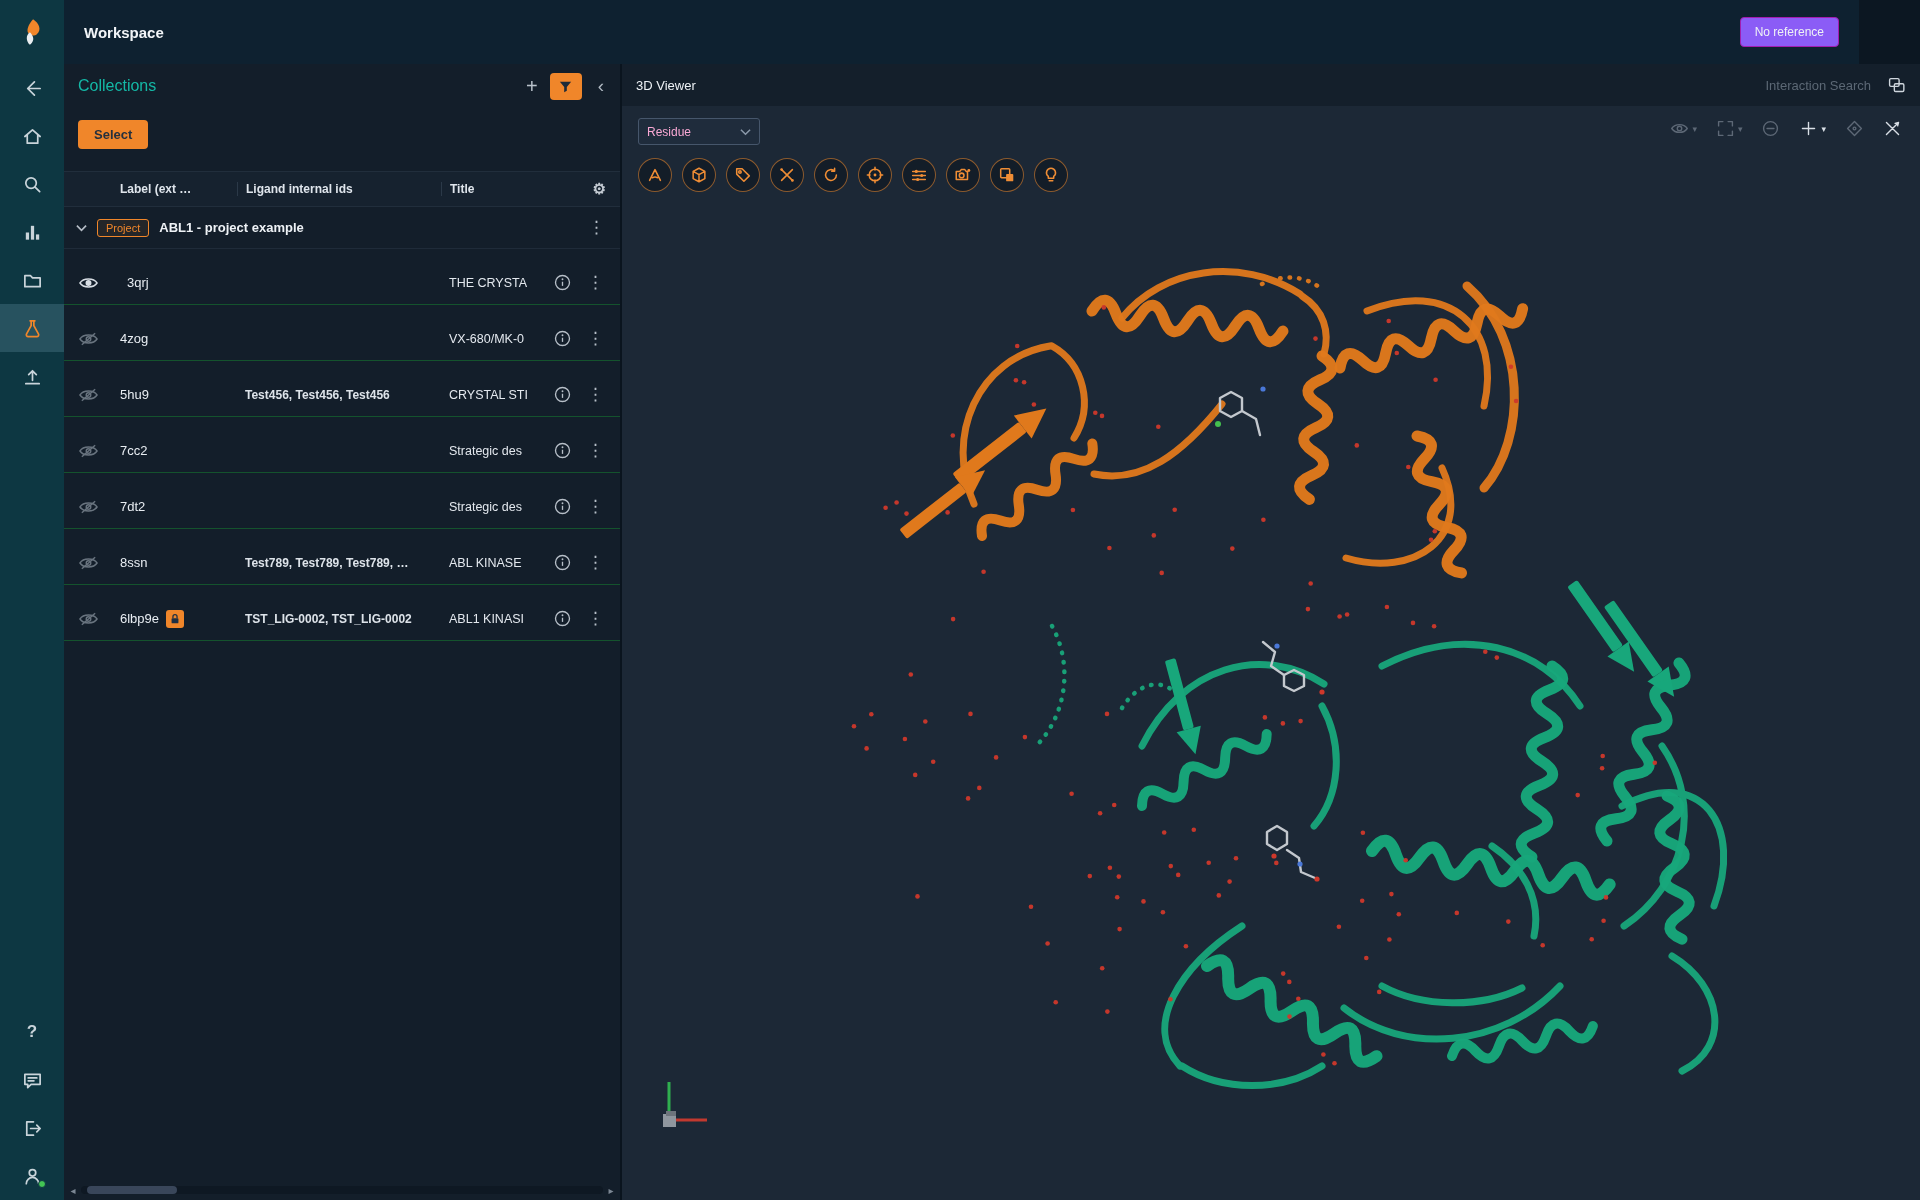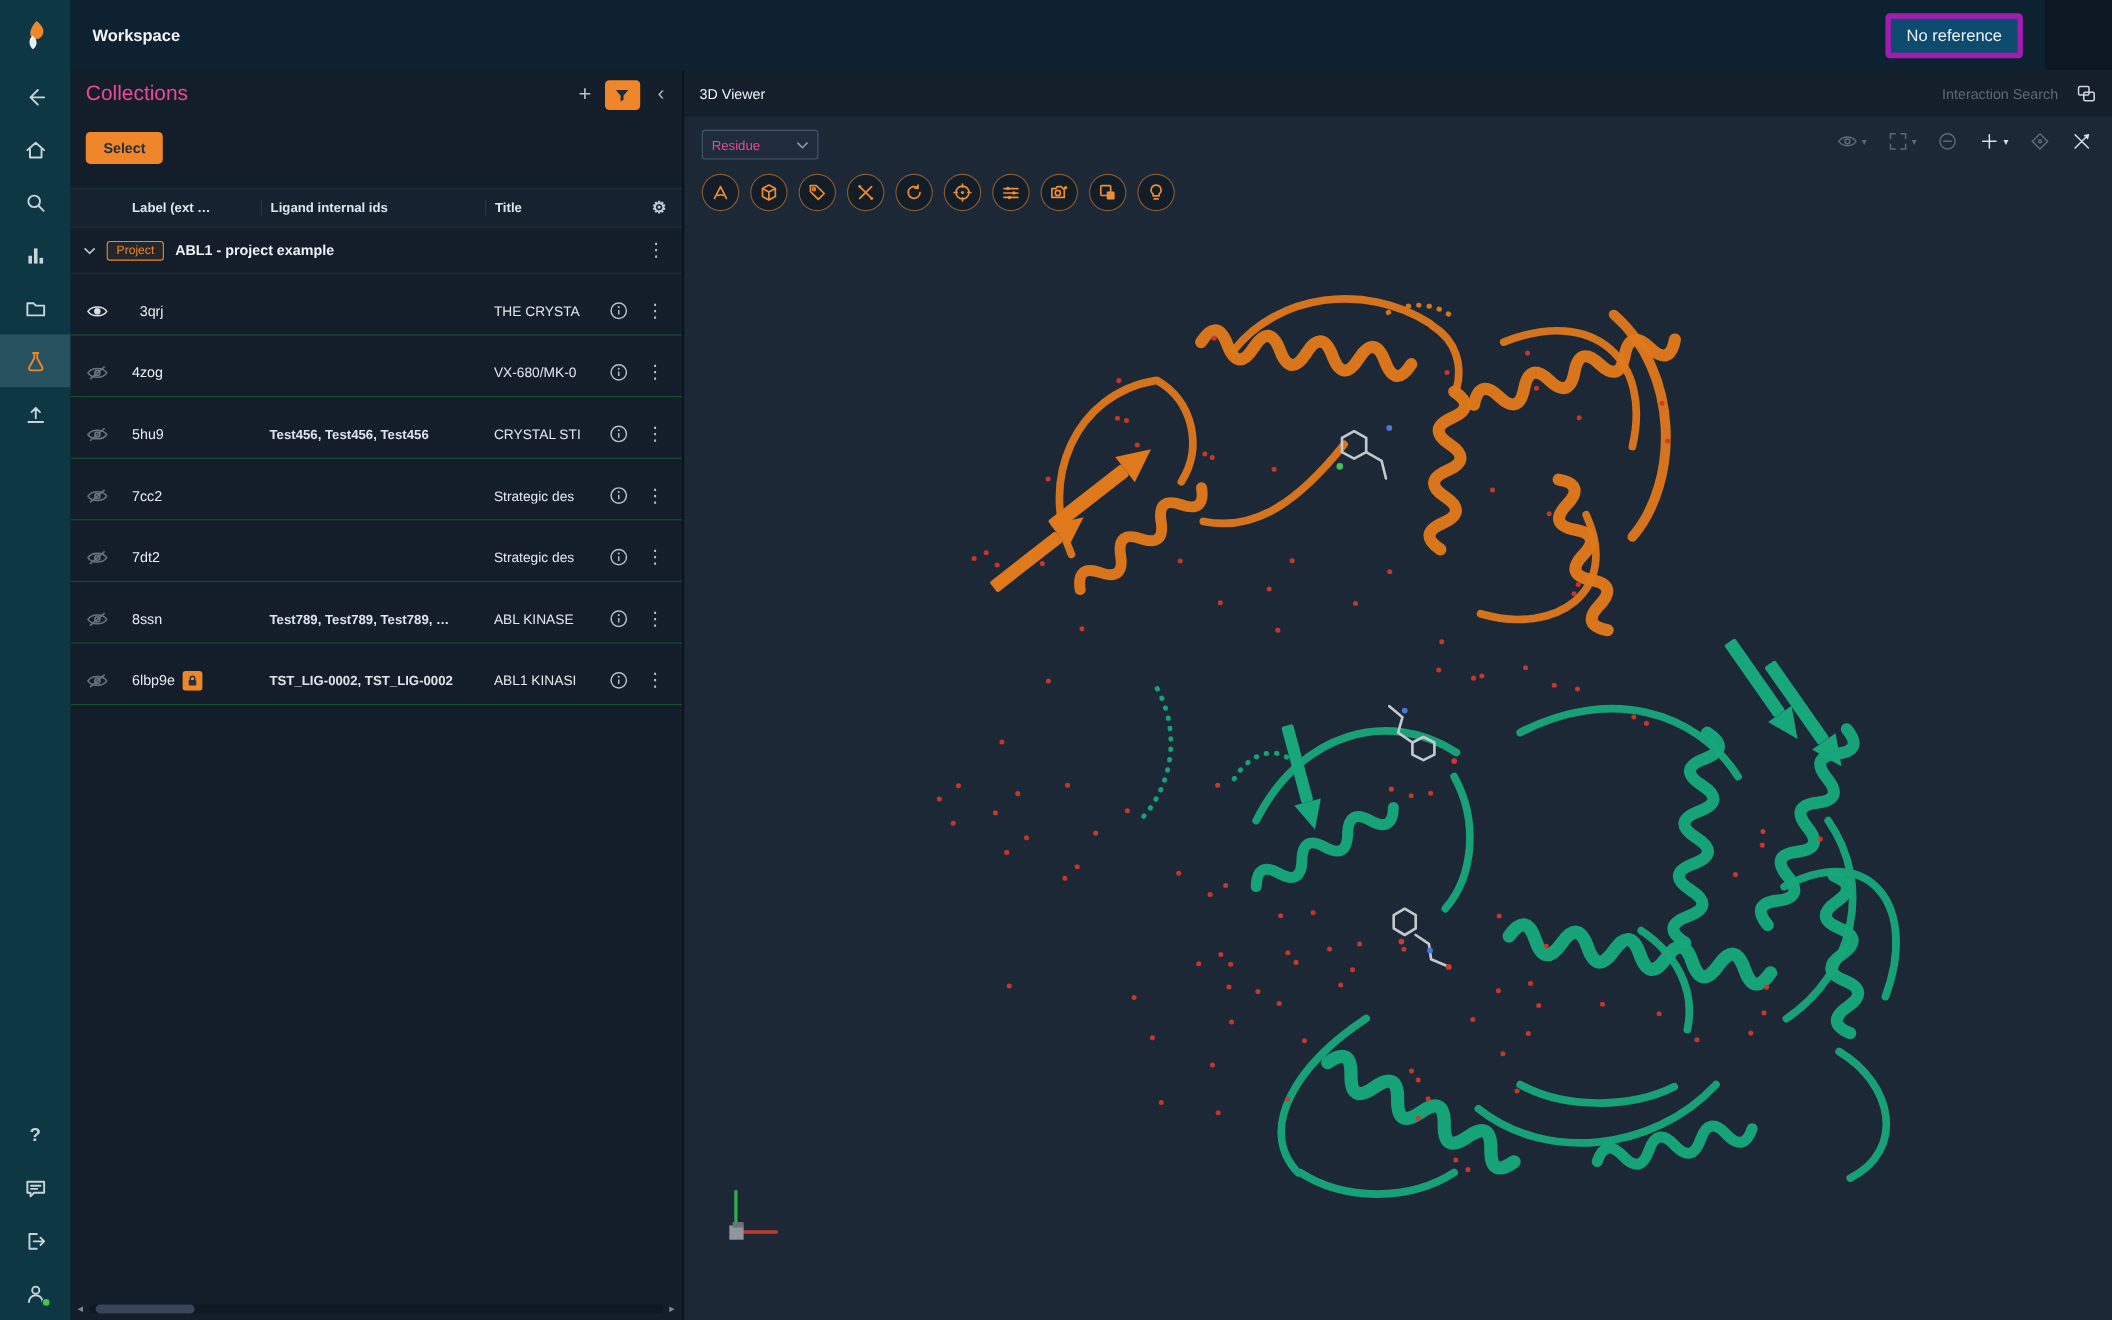"No reference" .no-ref-btn { background: #0c4a6e -> #8b5cf6; border: 5px solid #a21caf -> 1px solid #a21caf; font-size: 15px -> 12px }
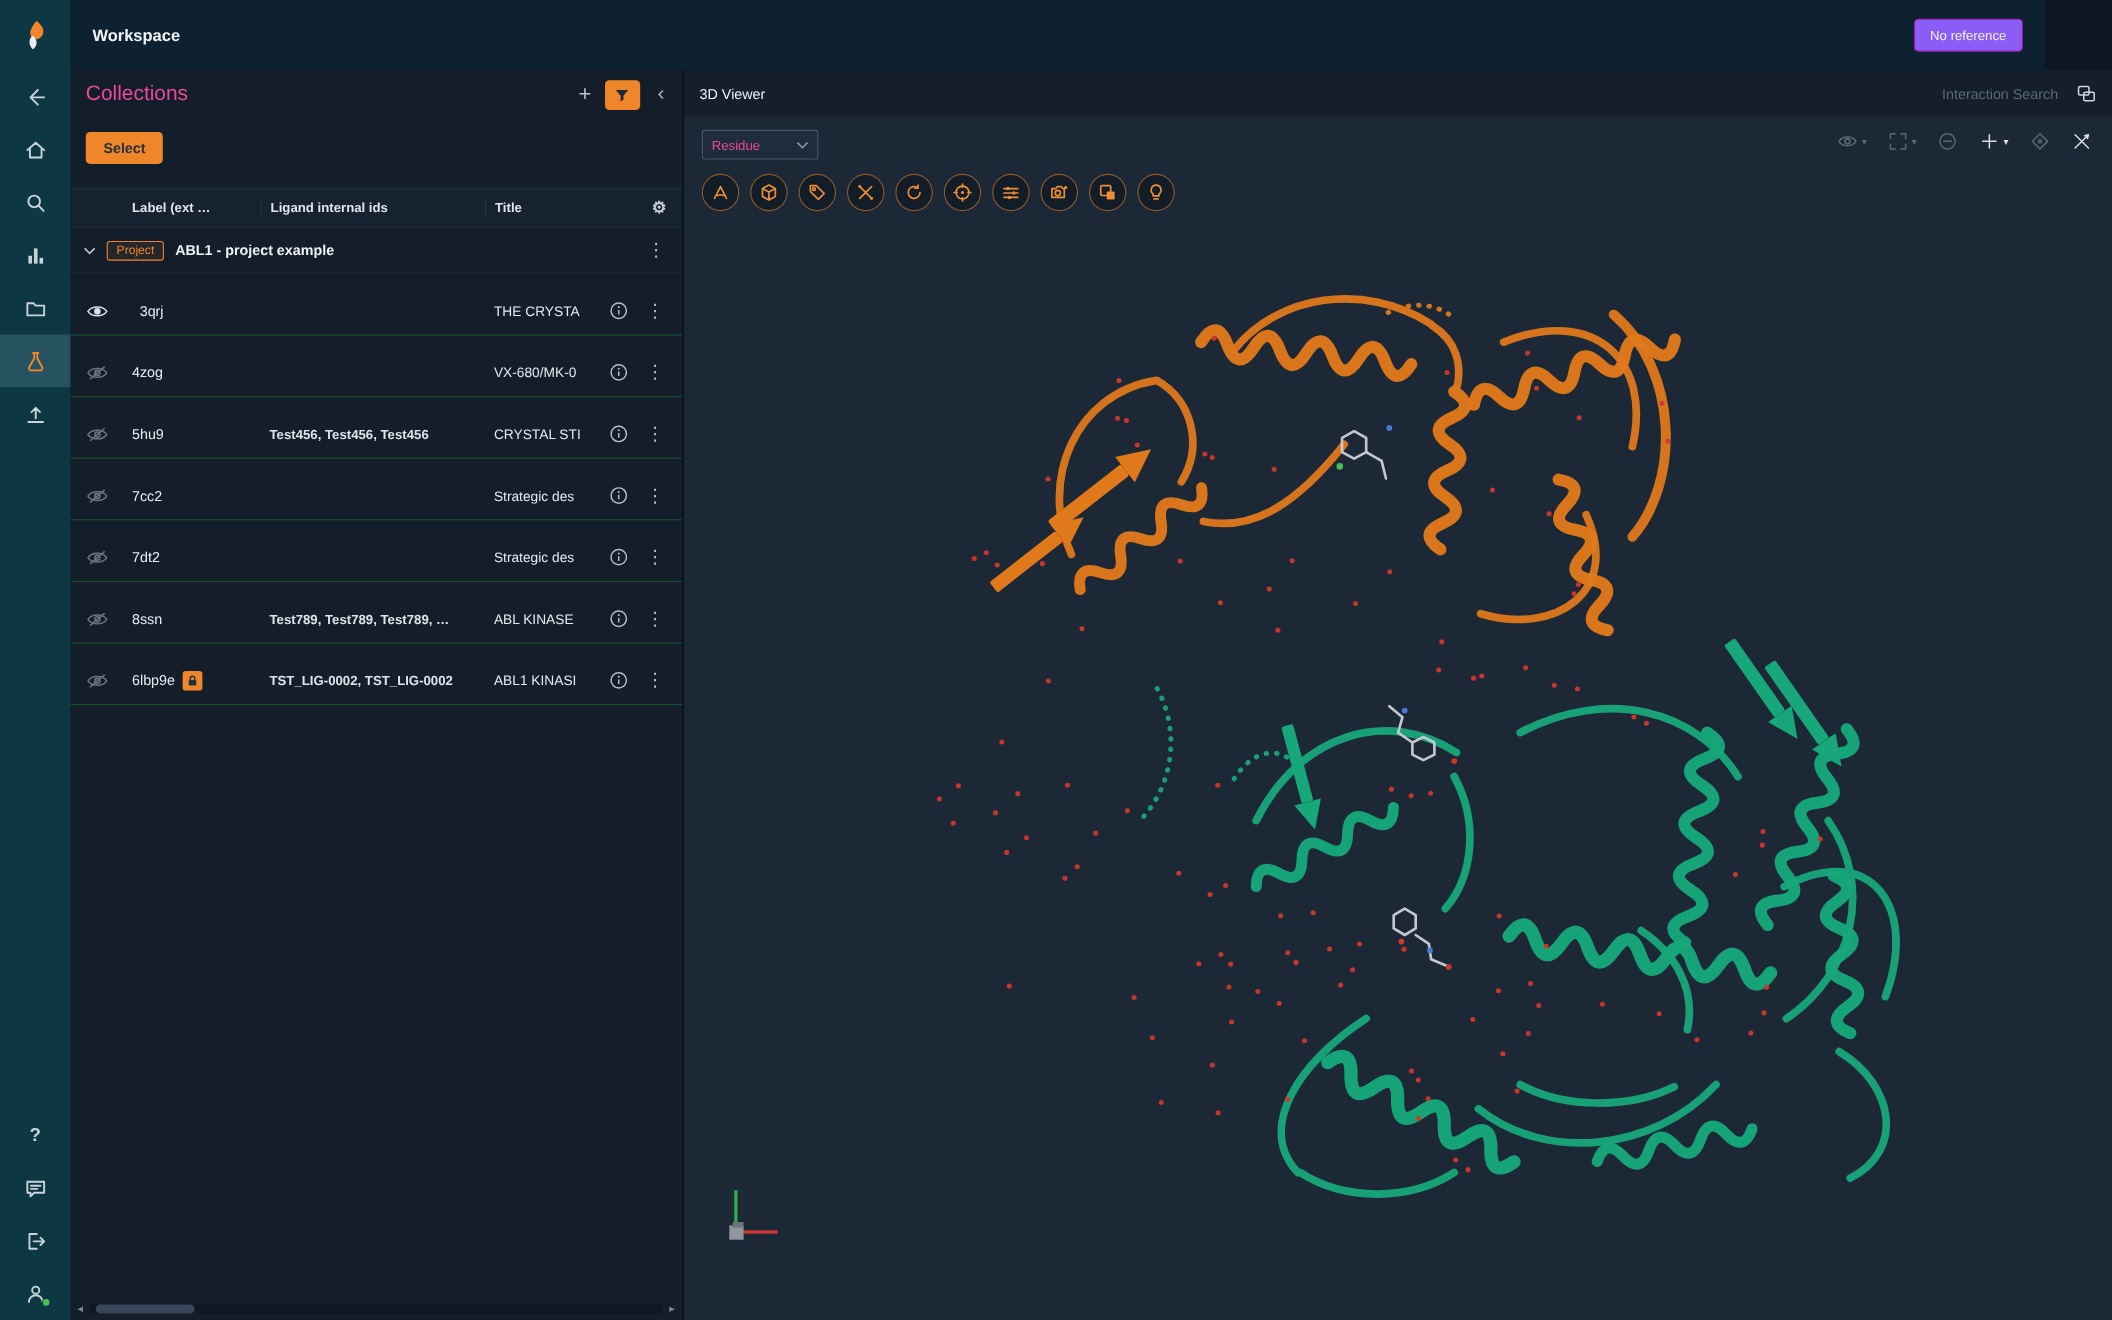"Collections" .coll-title { color: #ec4899 -> #14b8a6; font-size: 19px -> 16px }
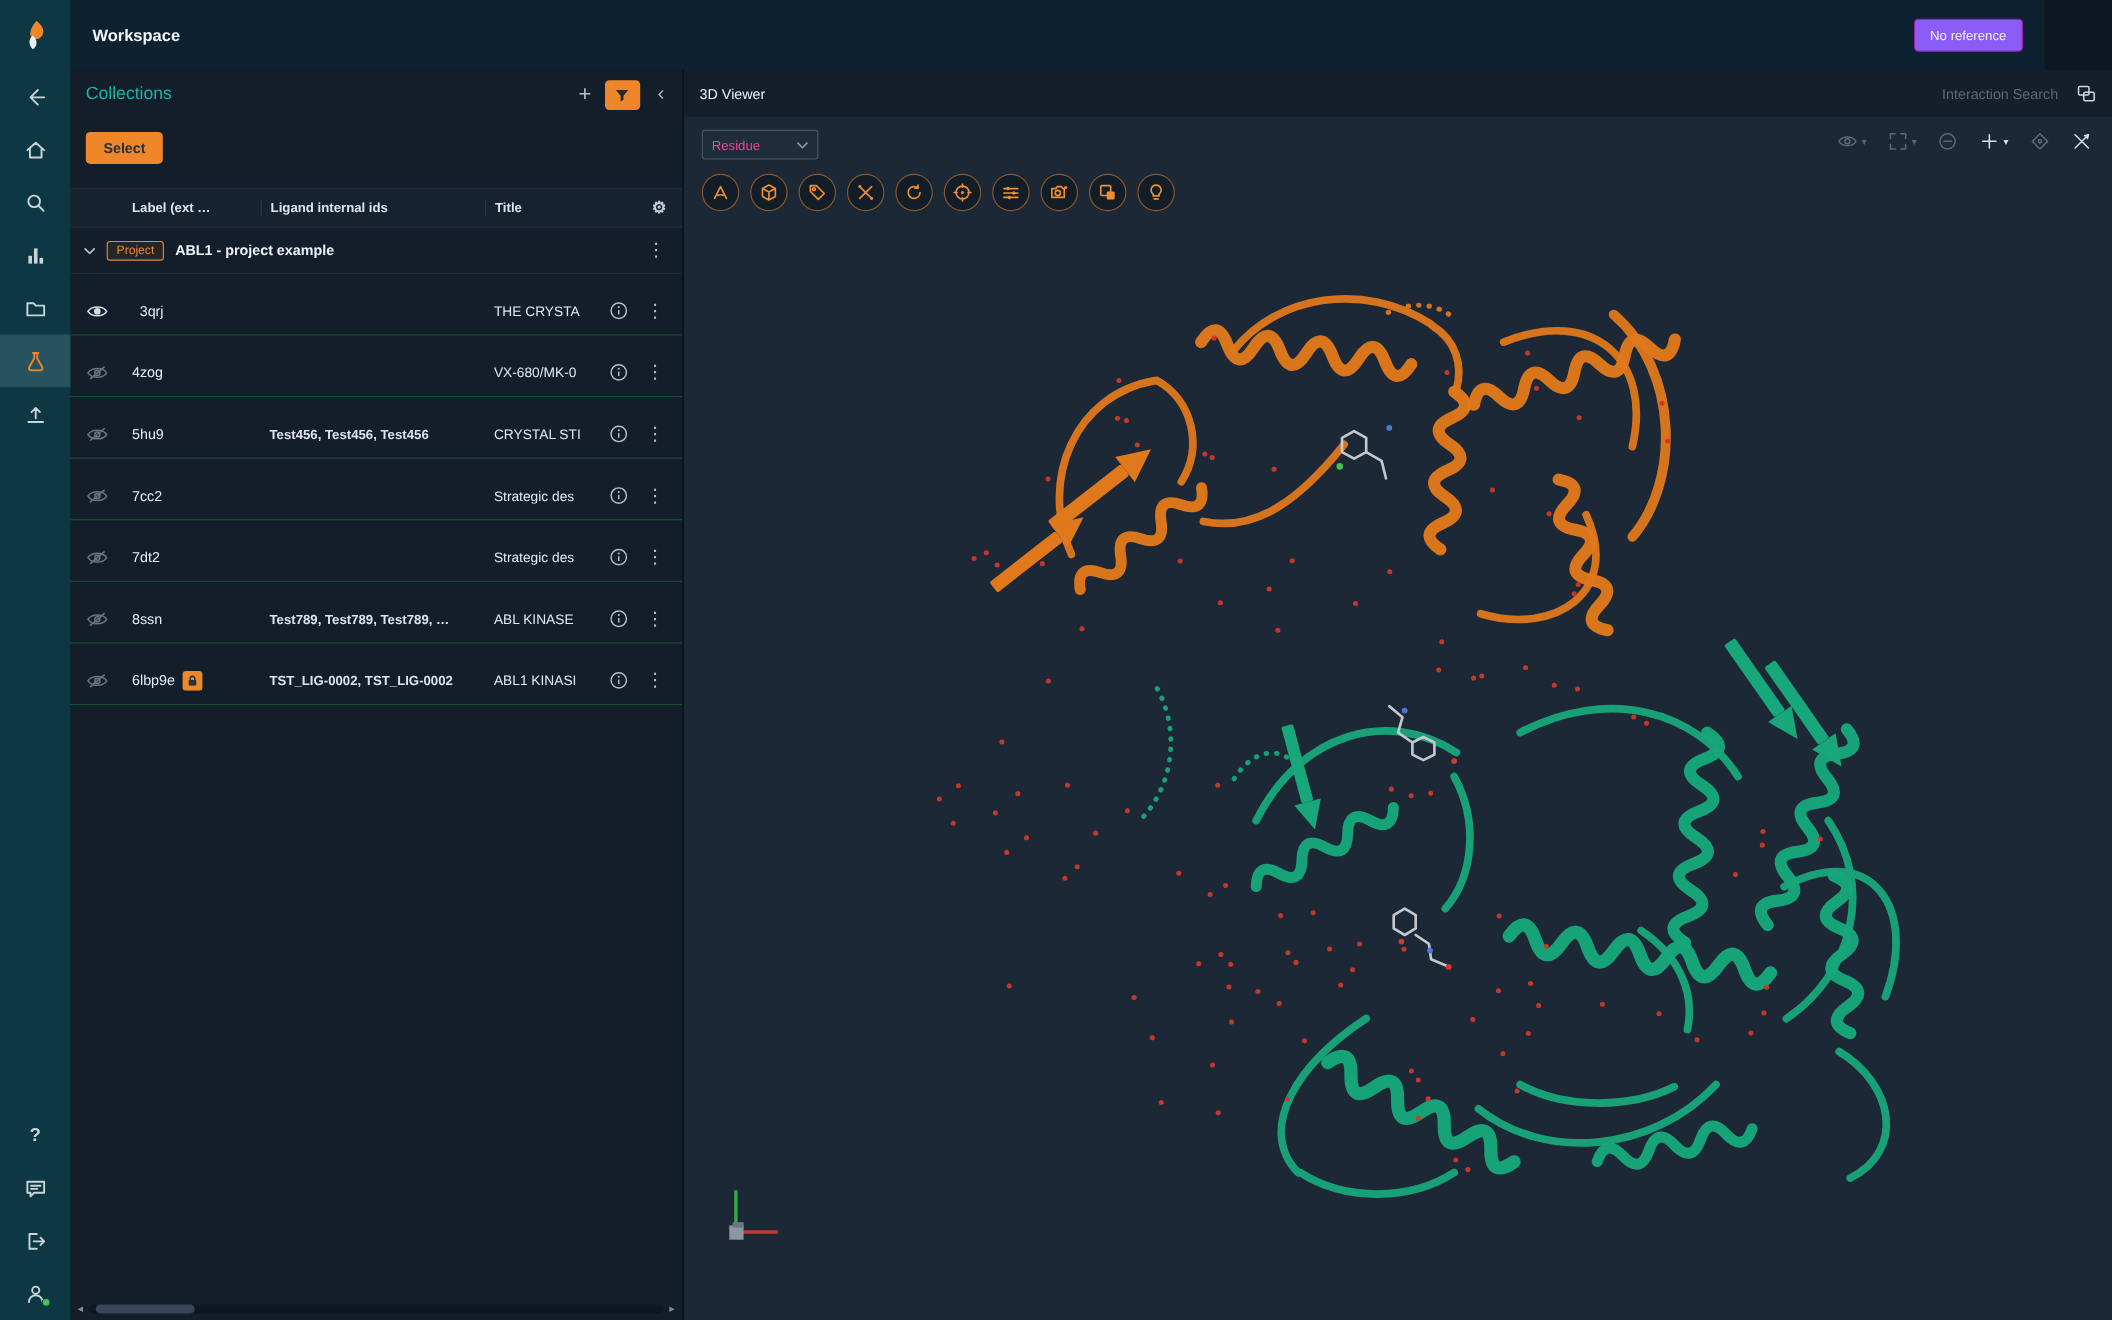"Residue" .residue-select { color: #ec4899 -> #f9a8d4; width: 106px -> 122px }
